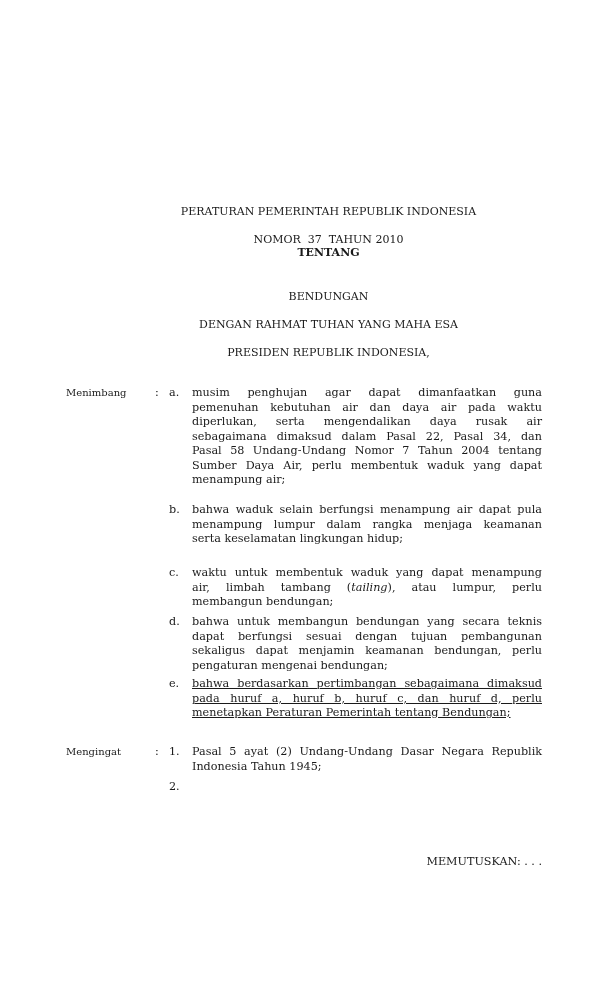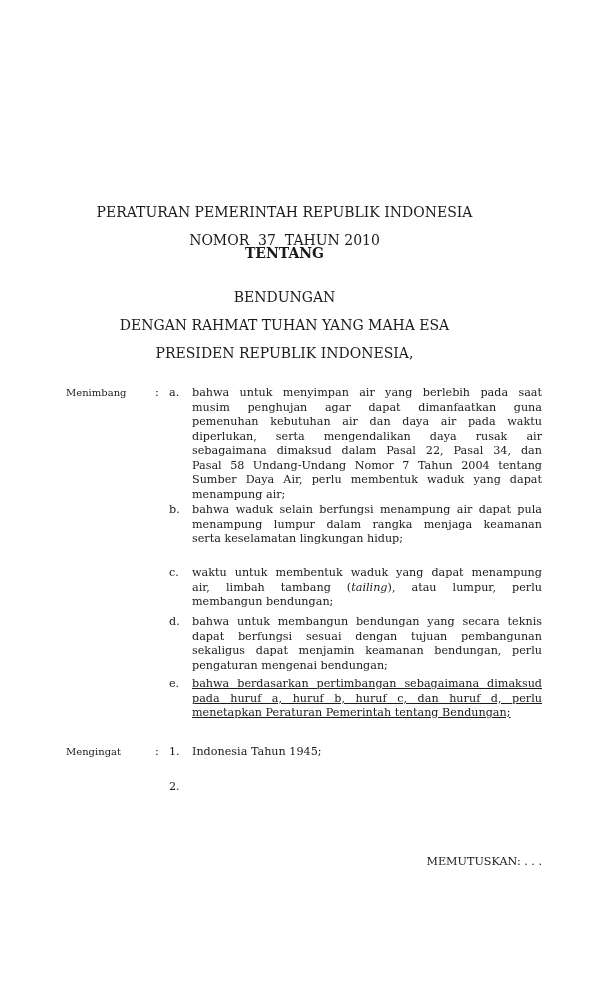"PERATURAN PEMERINTAH REPUBLIK INDONESIA" .heading { font-size: 14px -> 11px; padding-left: none -> 44px }
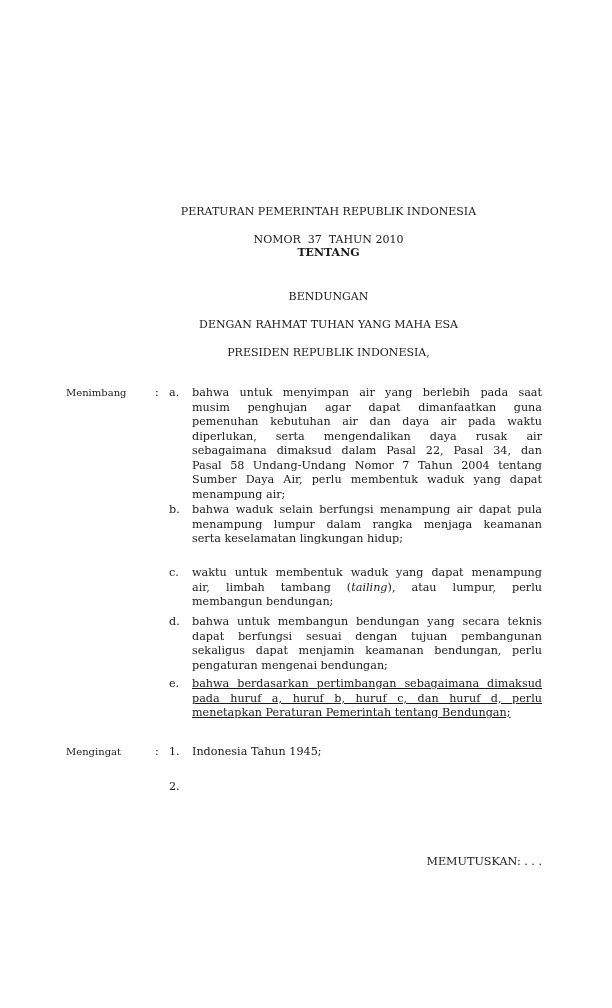"bahwa untuk menyimpan air yang" span.line { html: <span>bahwa untuk menyimpan air yang berlebih pada saat</span> -> none }
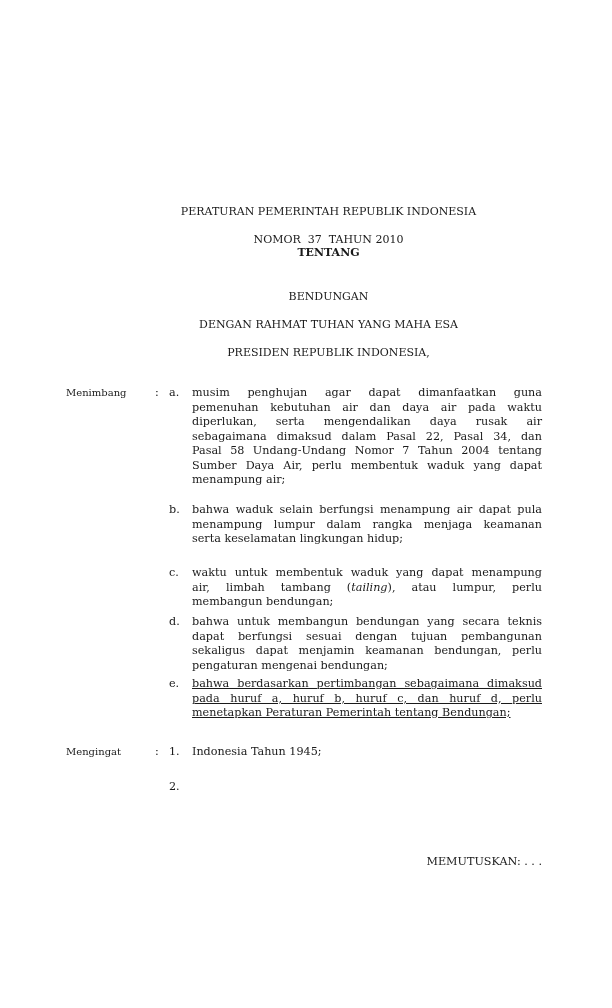"Pasal 5 ayat (2) Undang-Undang" span.line { html: none -> <span>Pasal 5 ayat (2) Undang-Undang Dasar Negara Republik</span> }
